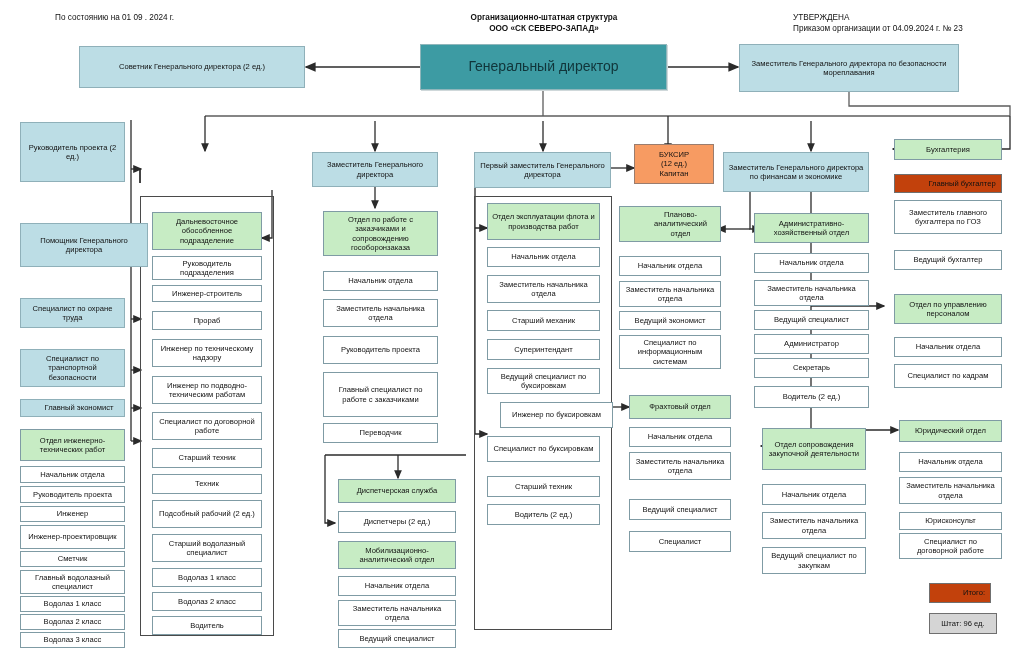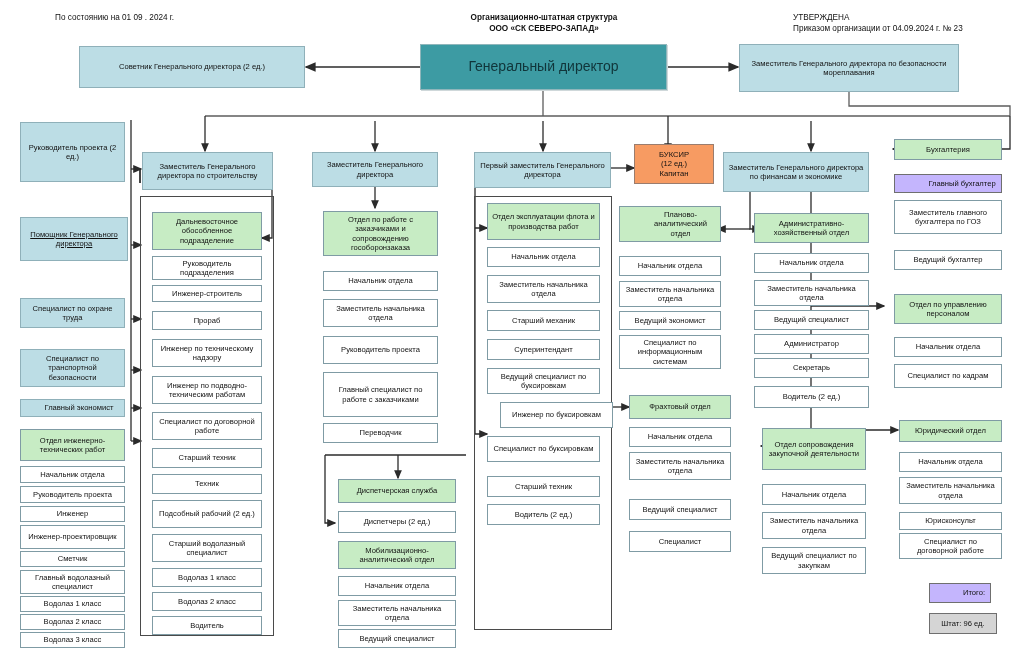"Заместитель Генерального директора по строительству" div.node { html: <div> <span>Заместитель Генерального директора по строительству</span> </div> -> none }
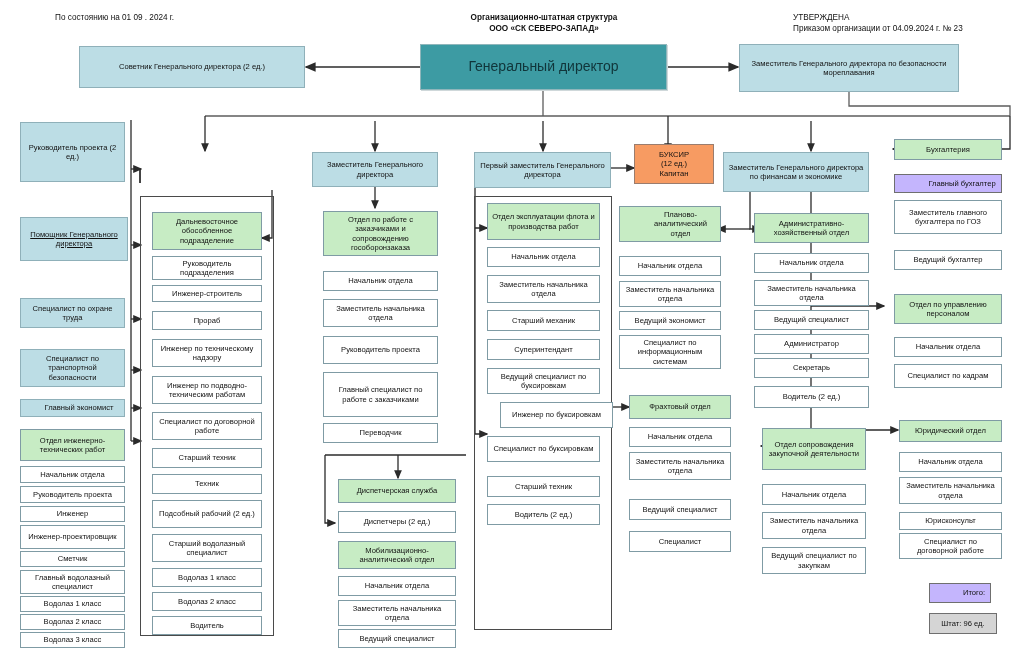"Главный бухгалтер" .t-white2 { background: #c4b5fd -> #c2410c }
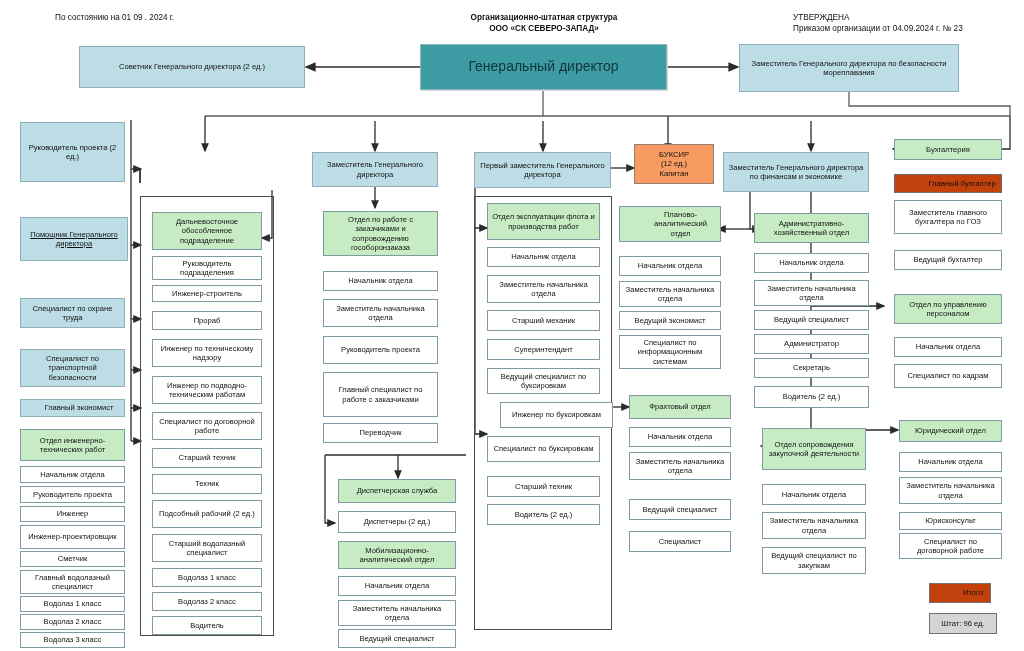"Помощник Генерального директора" div.node { text-decoration: underline -> none; top: 217px -> 223px; width: 108px -> 128px }
